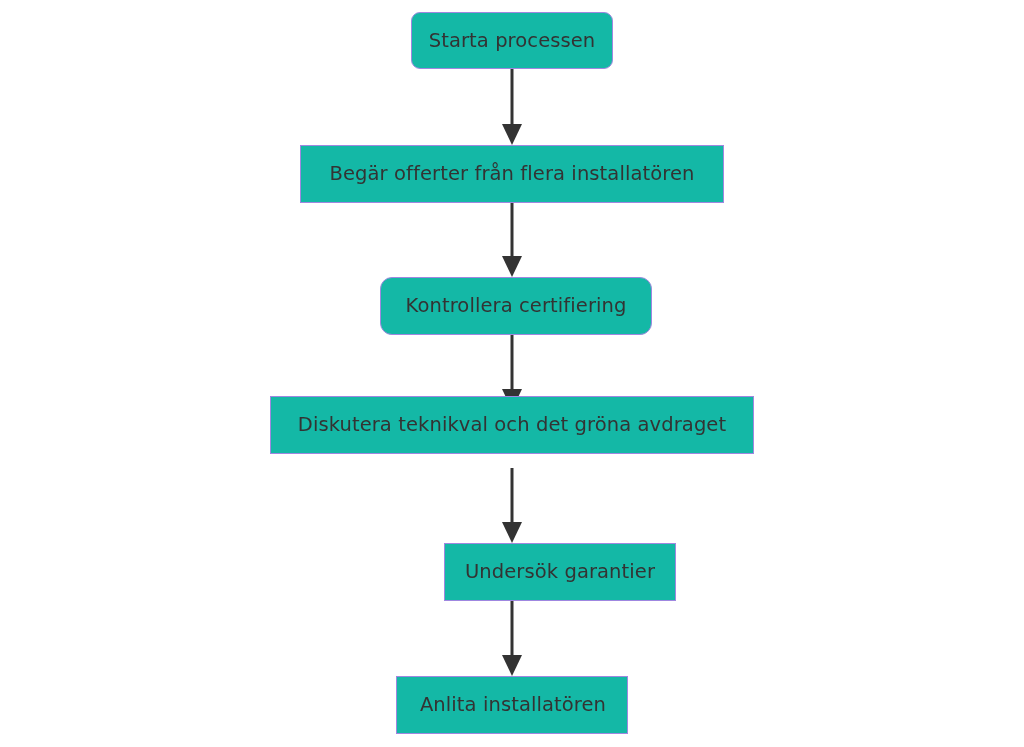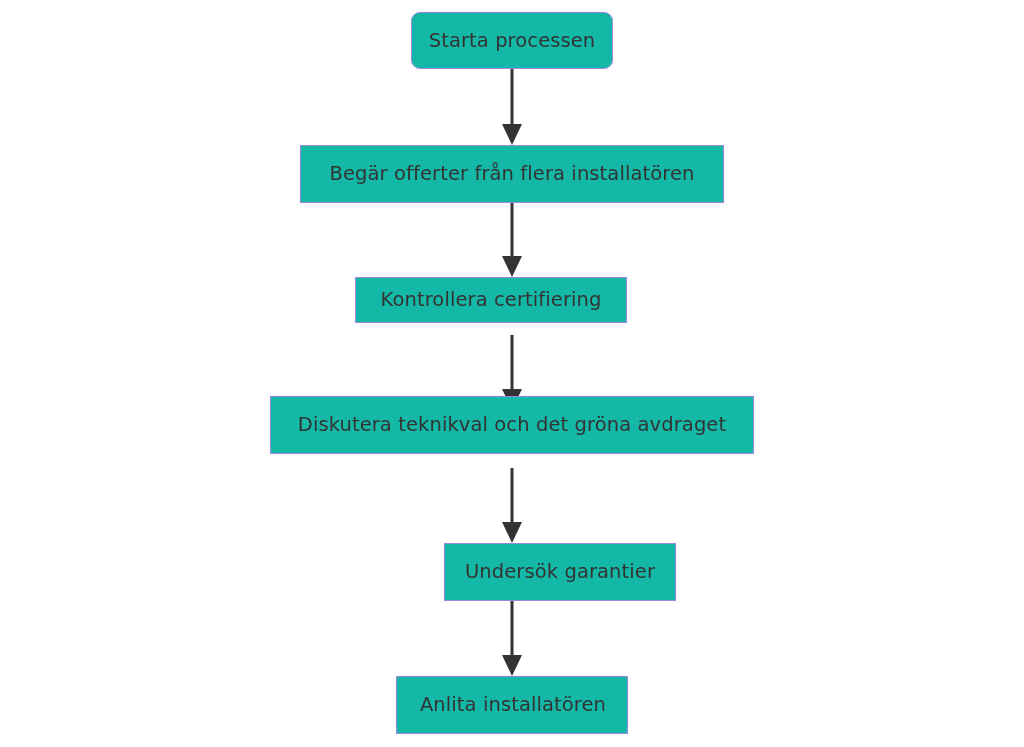"Kontrollera certifiering" div.node { border-radius: none -> 12px; height: 46px -> 58px; left: 355px -> 380px }
